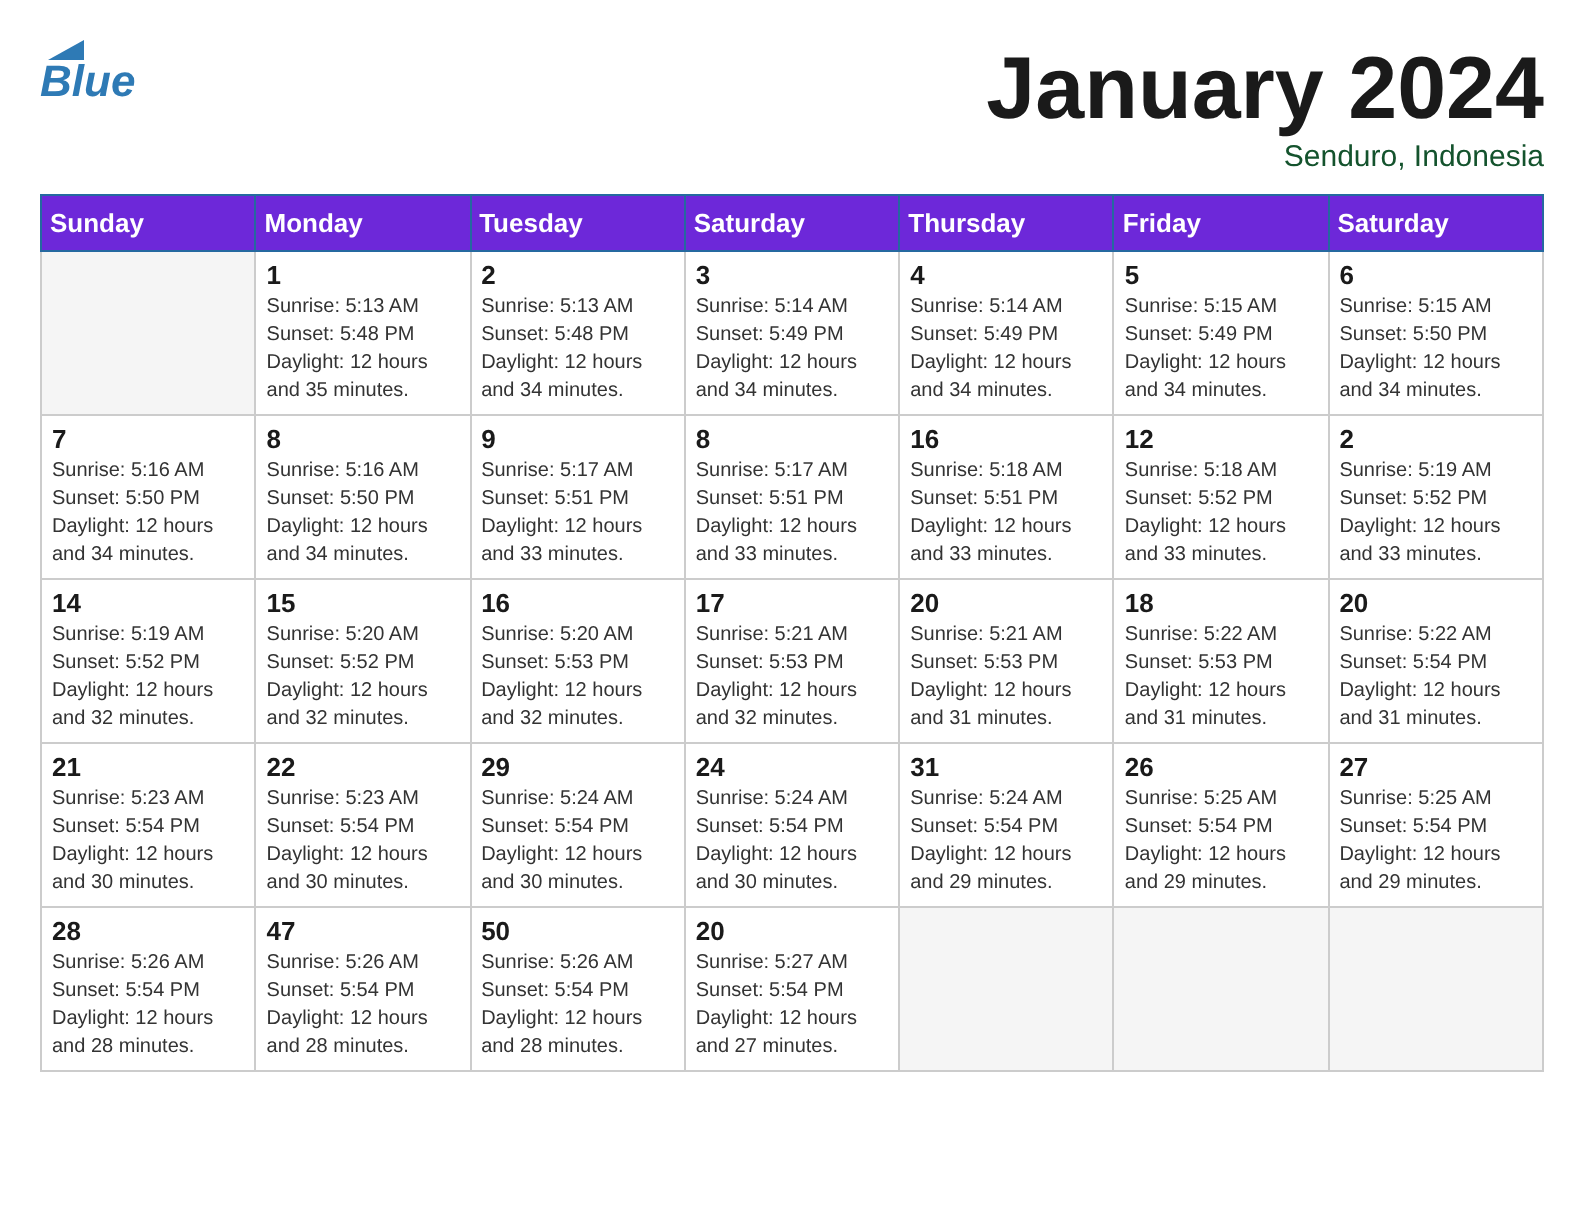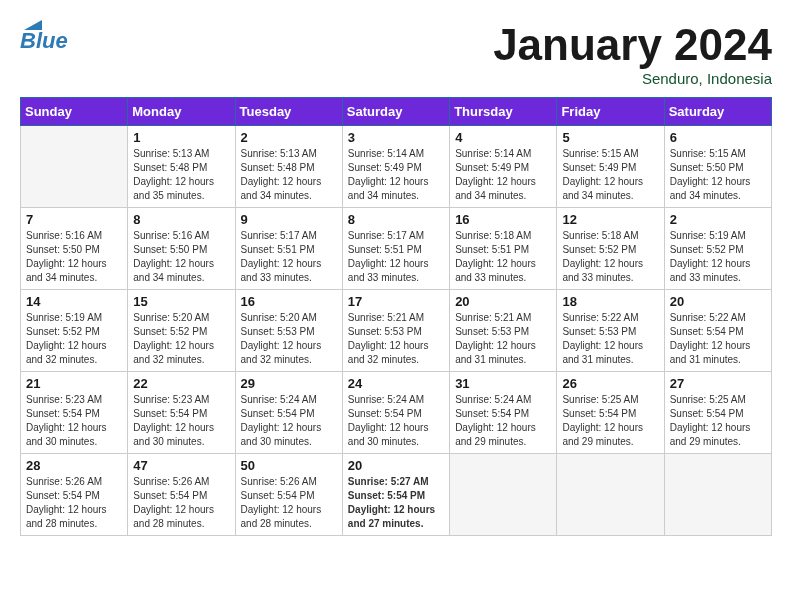"Sunrise: 5:27 AM" div.day-info { font-weight: bold -> none }
